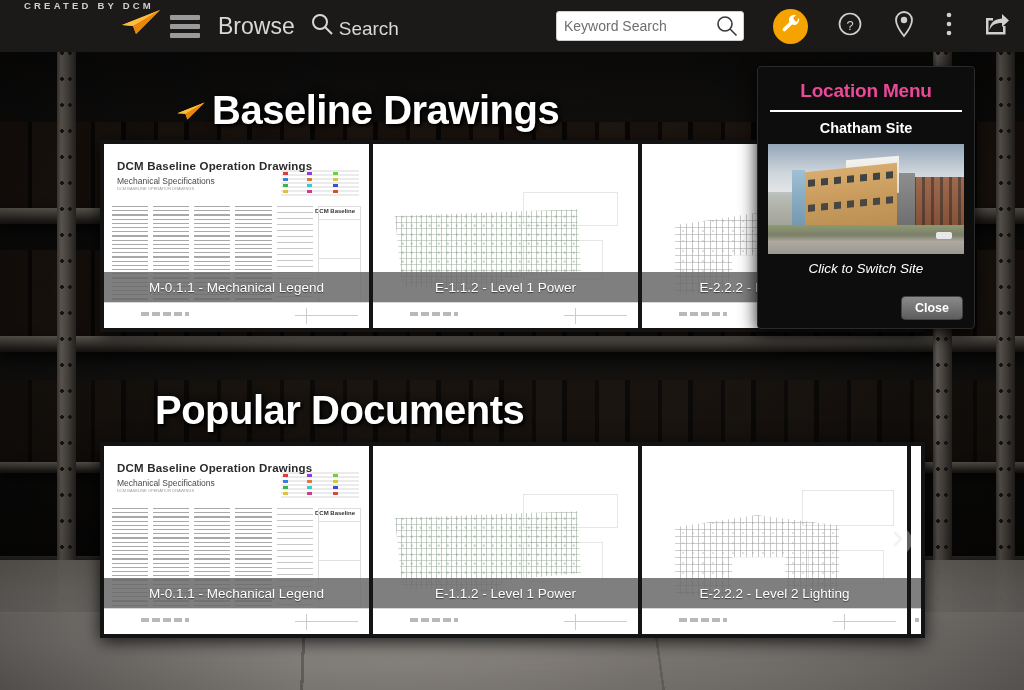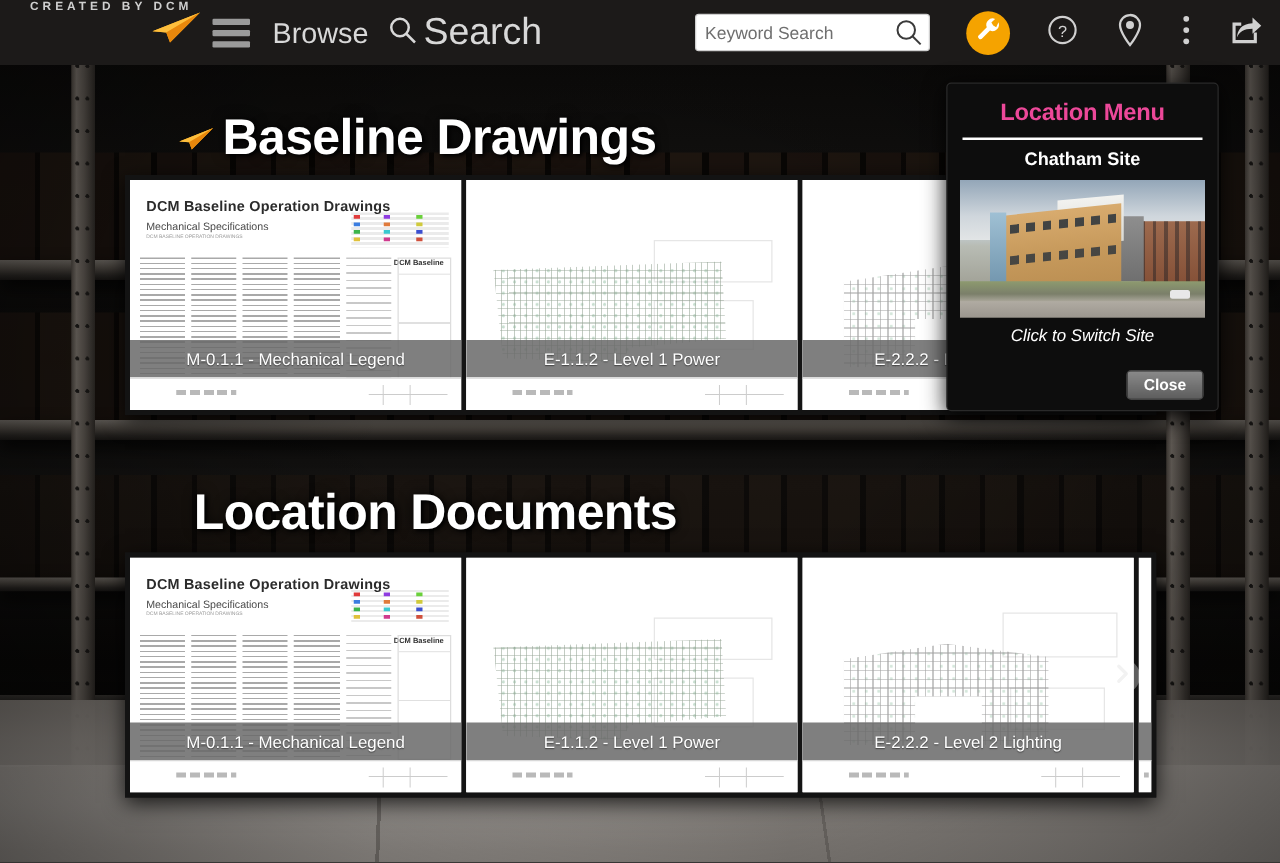"Search" .nav-search { font-size: 30px -> 19px }
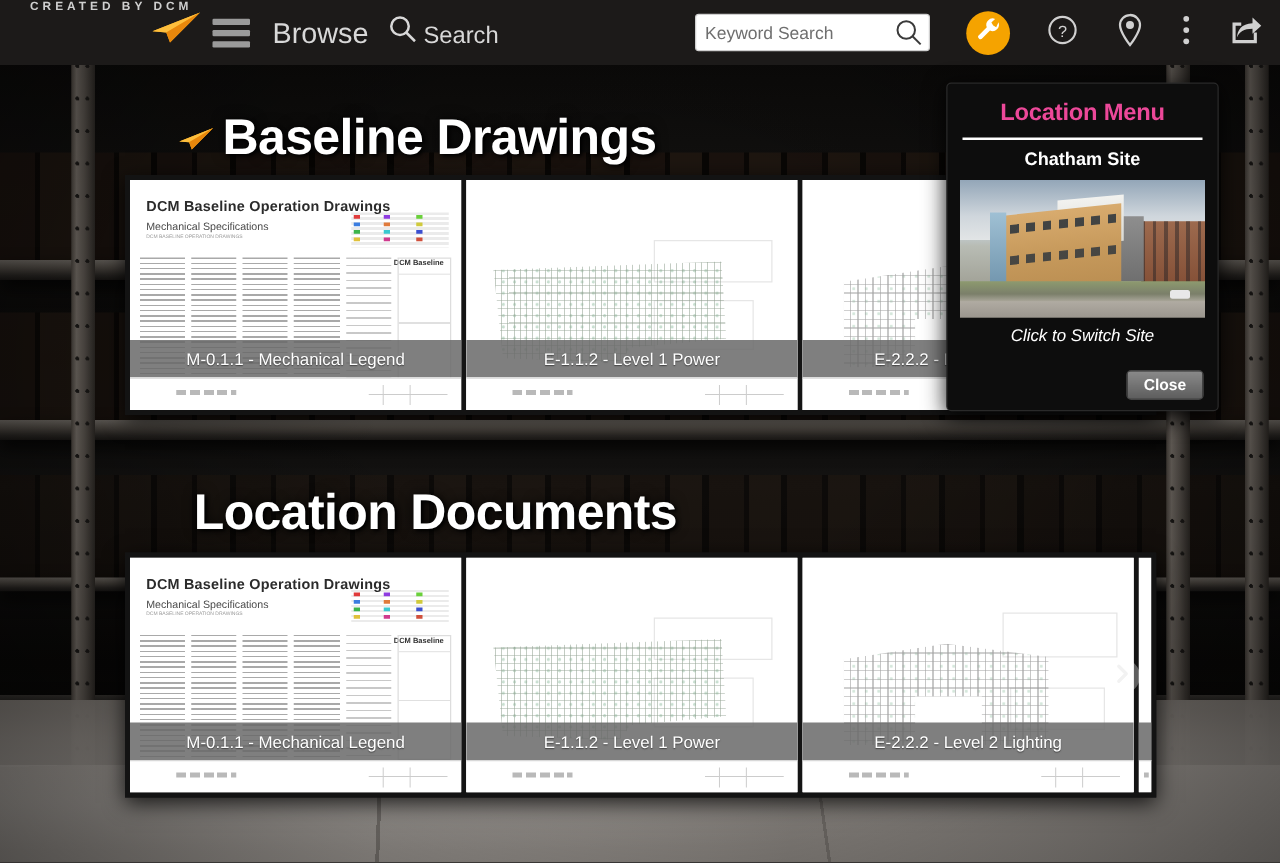"Baseline Drawings" #title-baseline { left: 142px -> 176px }
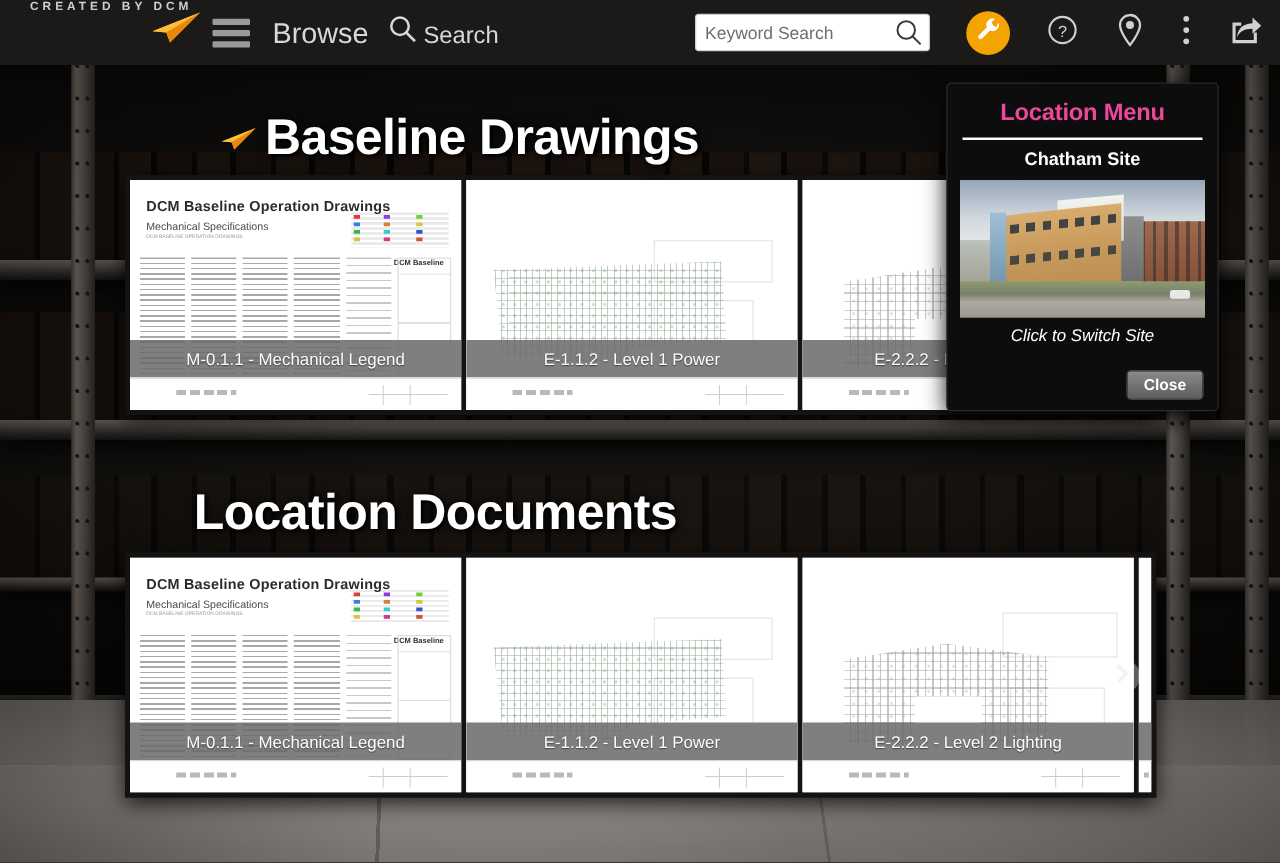"Location Documents" span { text: Location -> Popular }
